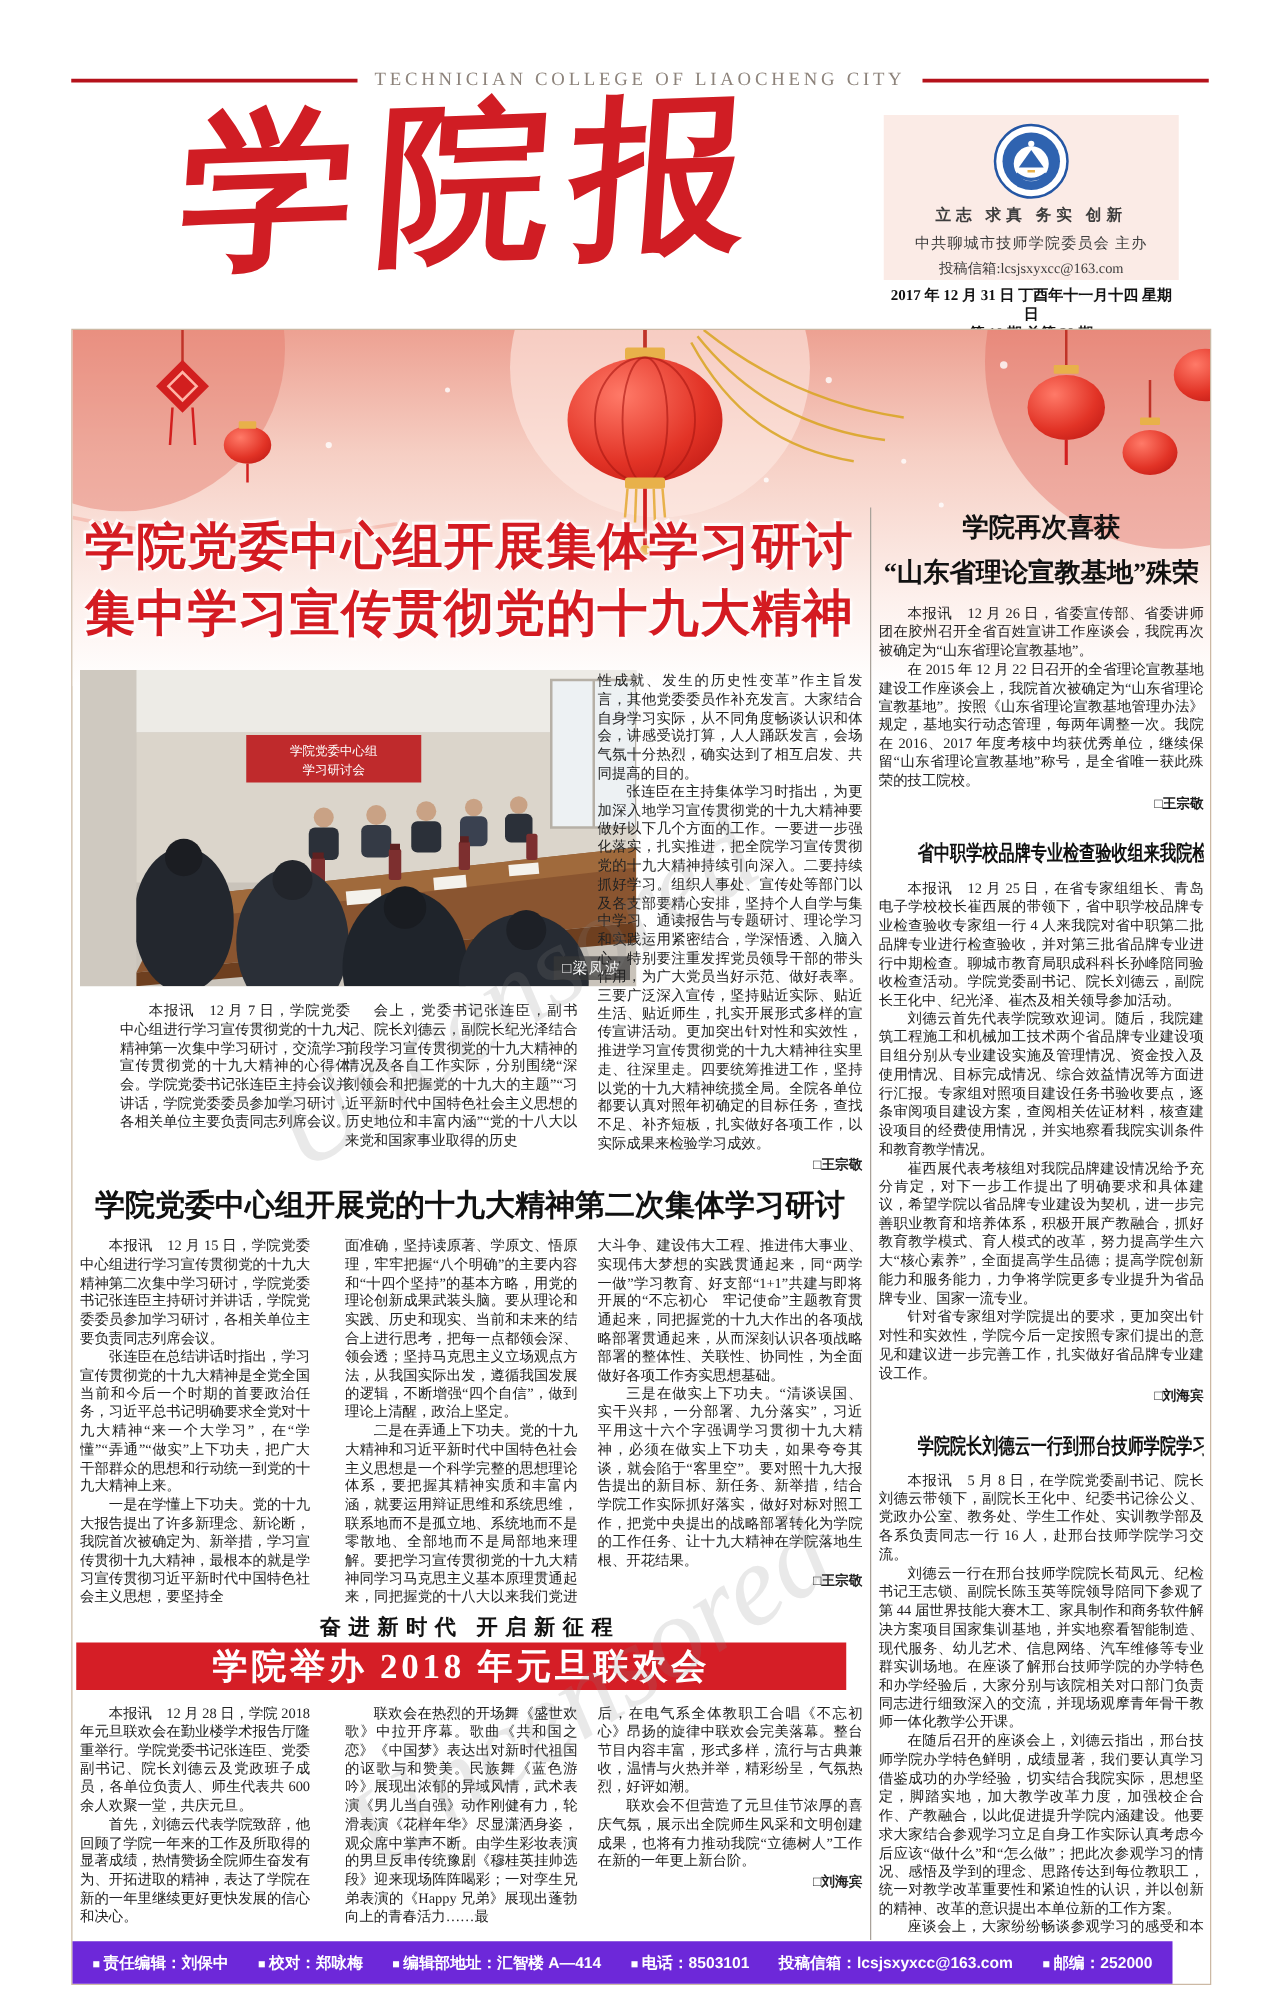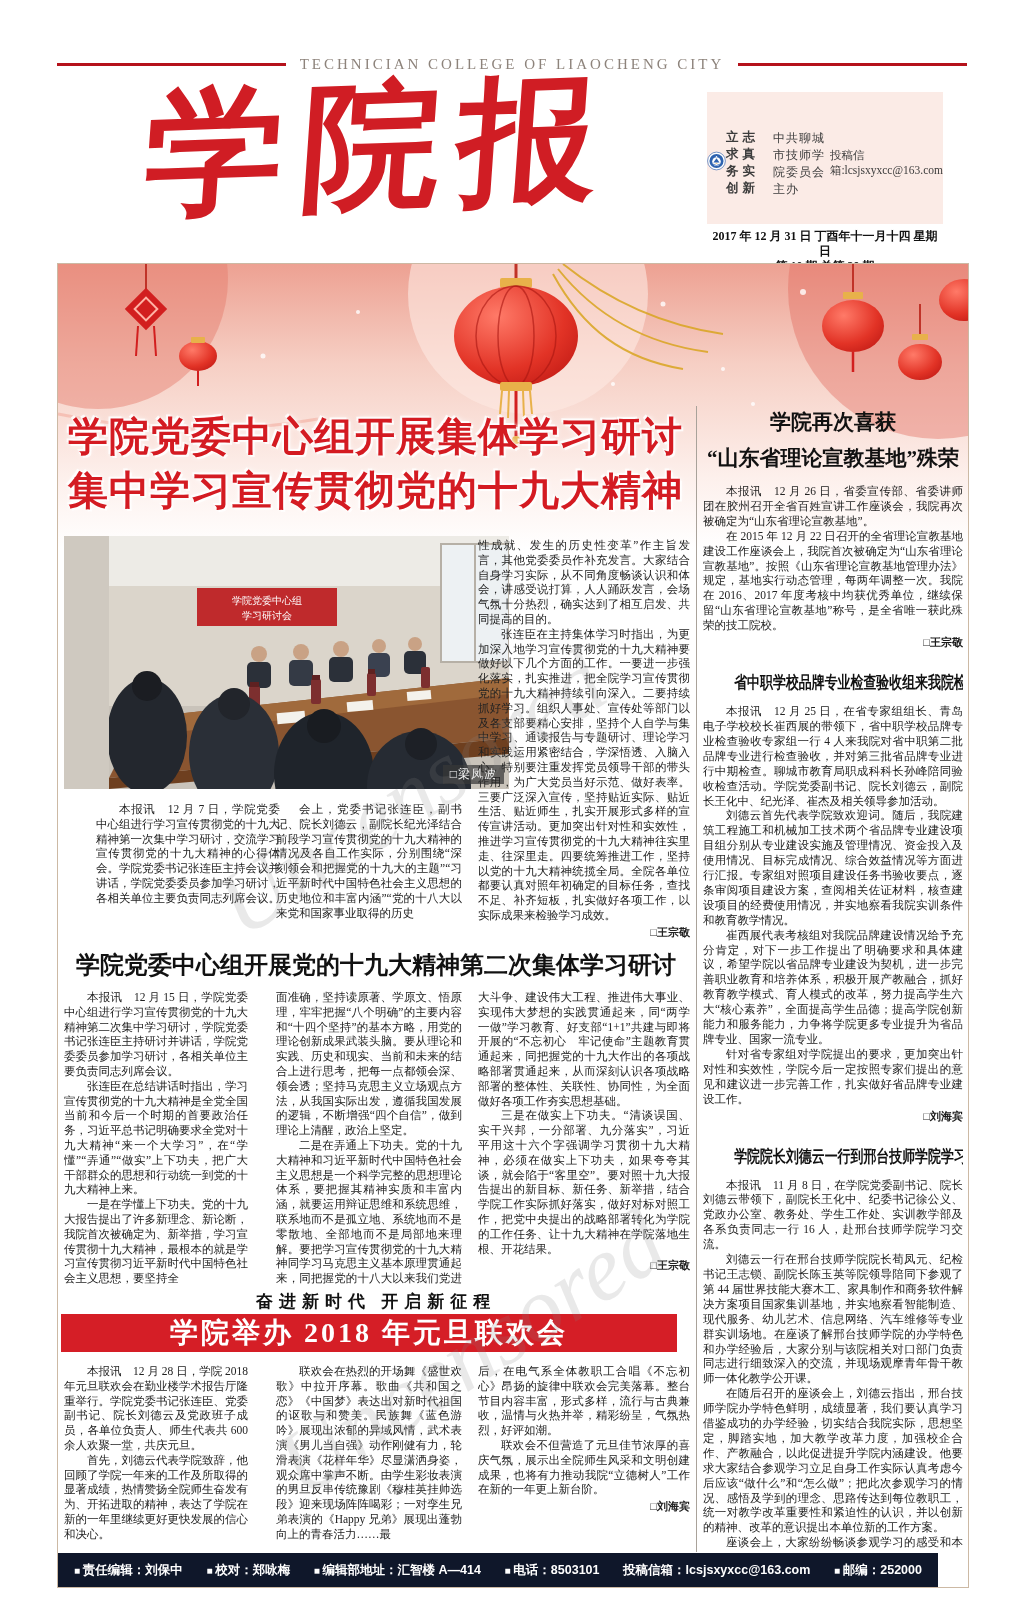"立志 求真 务实 创新" .info-box { flex-direction: none -> column }
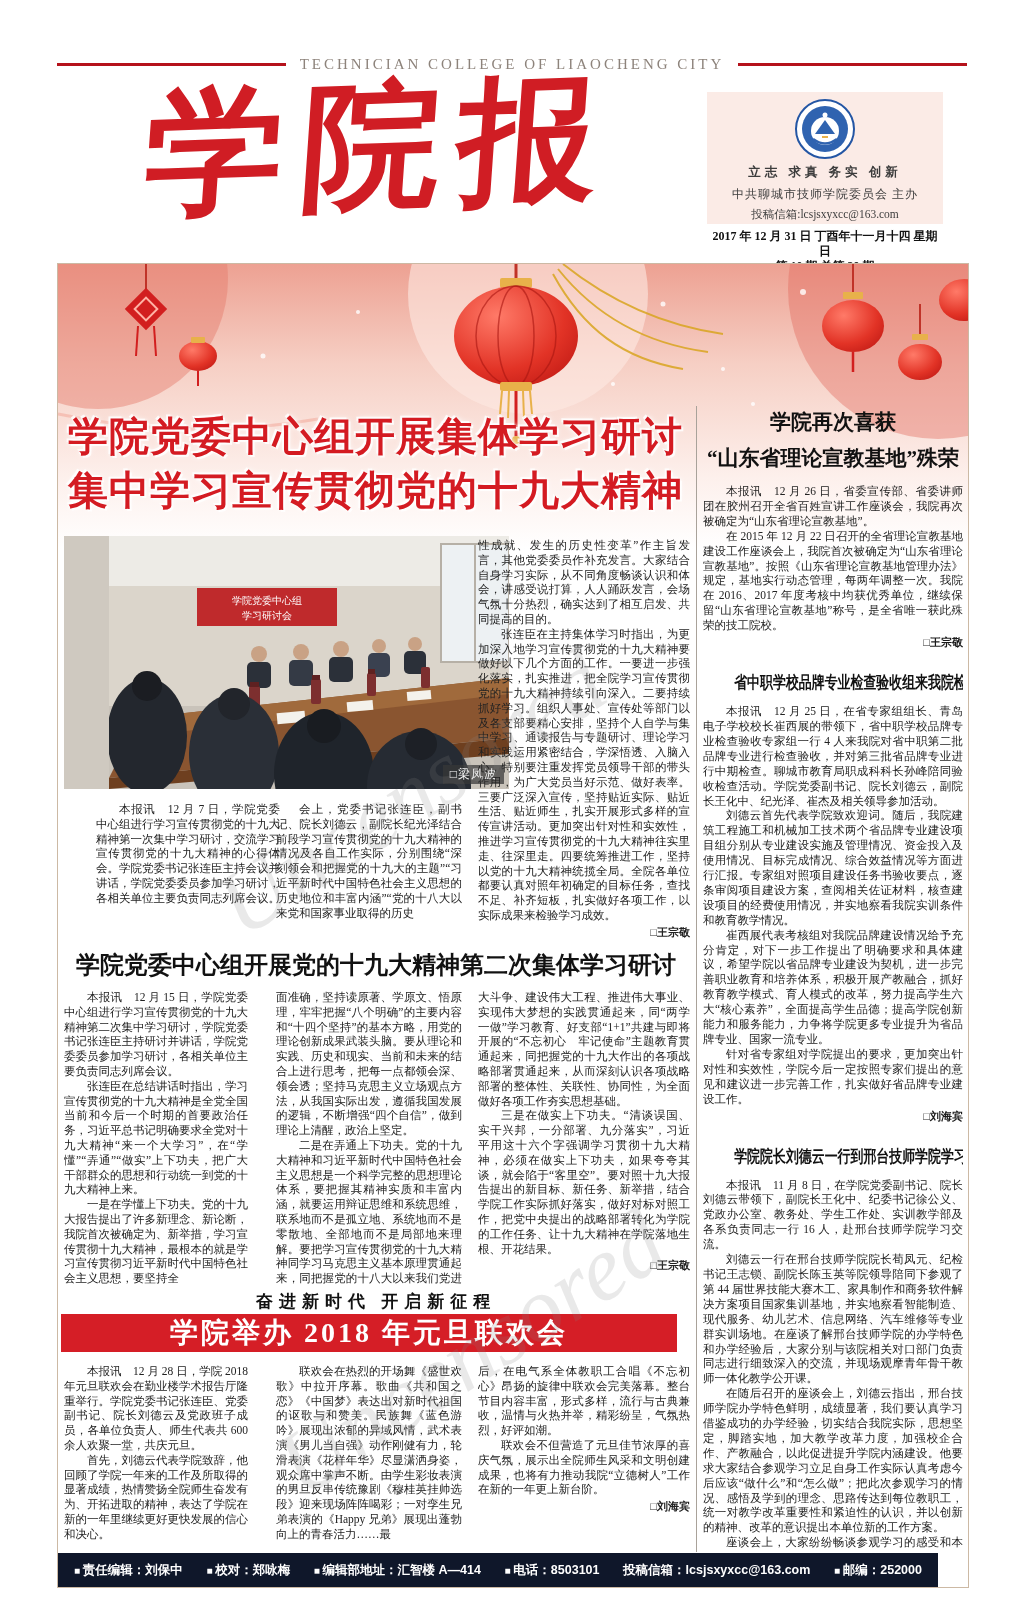"本报讯 11 月 8" p { text: 11 -> 5 }
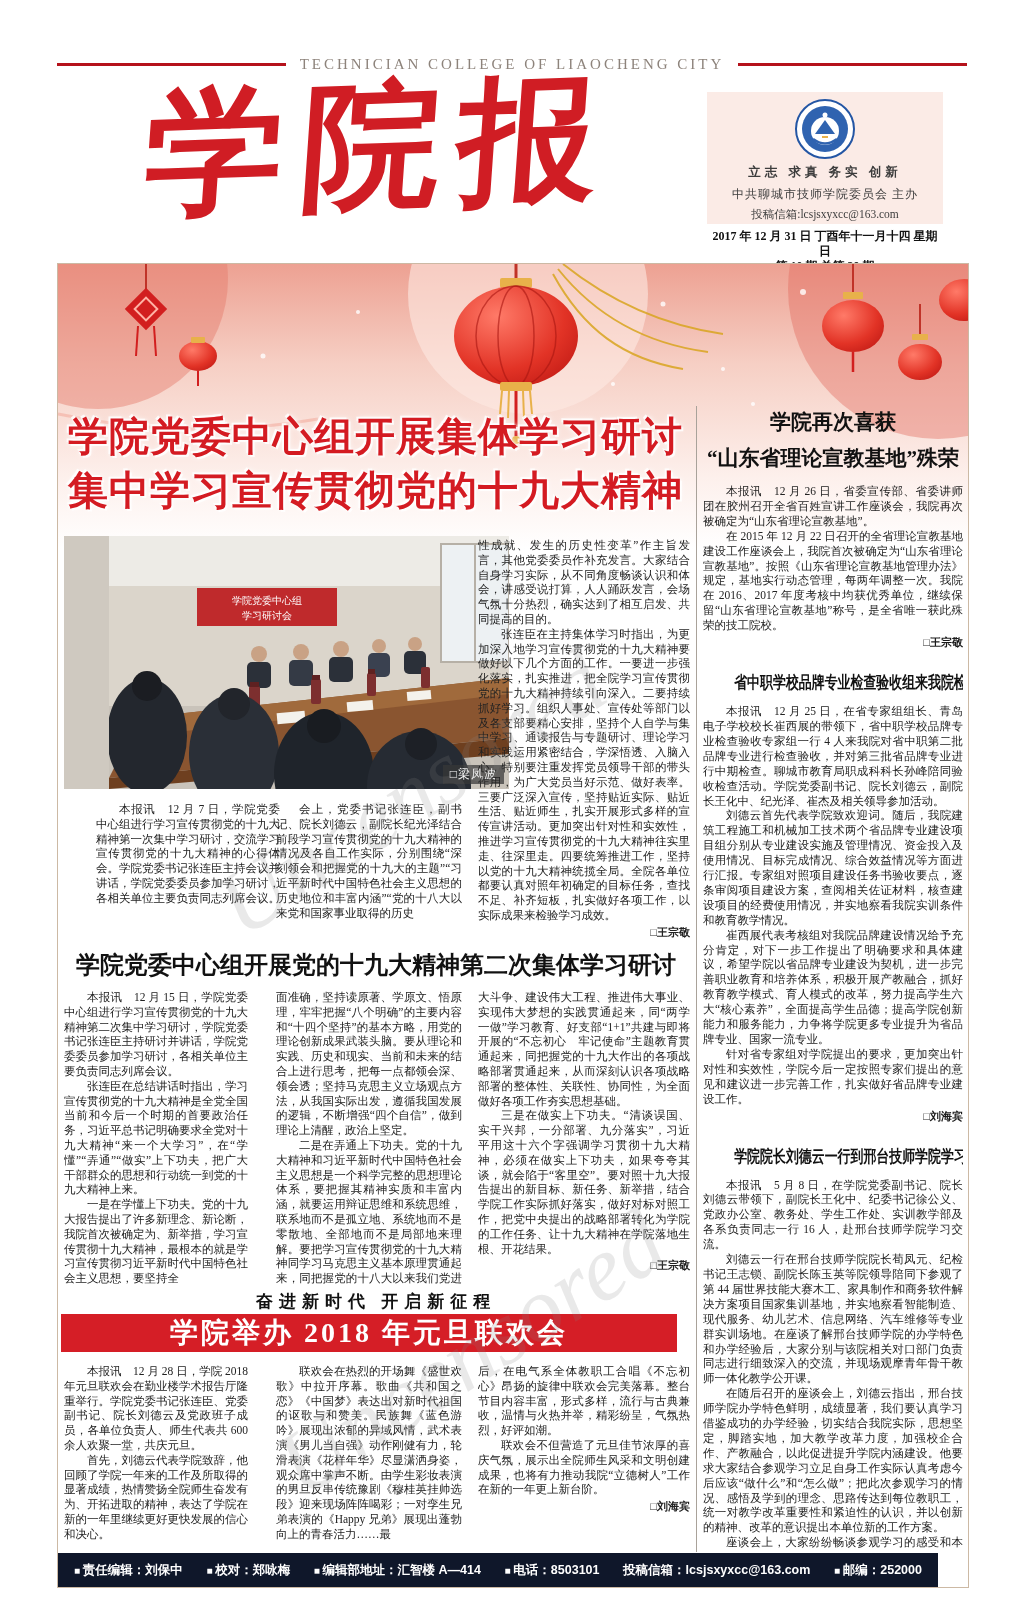"责任编辑：刘保中" .footer-bar { background: #0f172a -> #6d28d9 }
